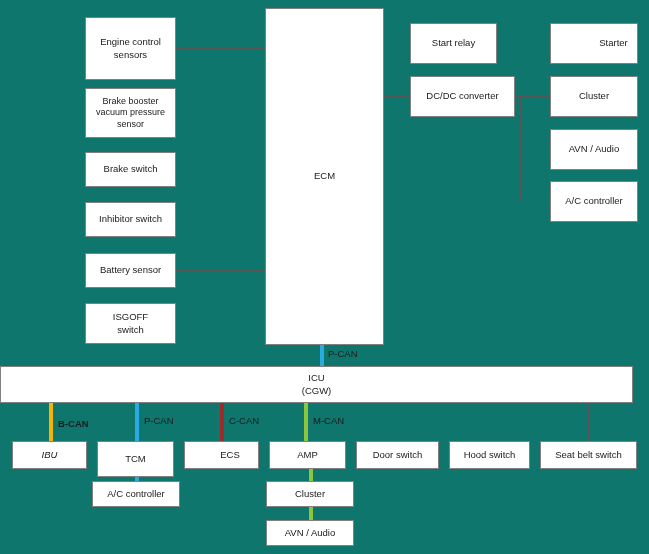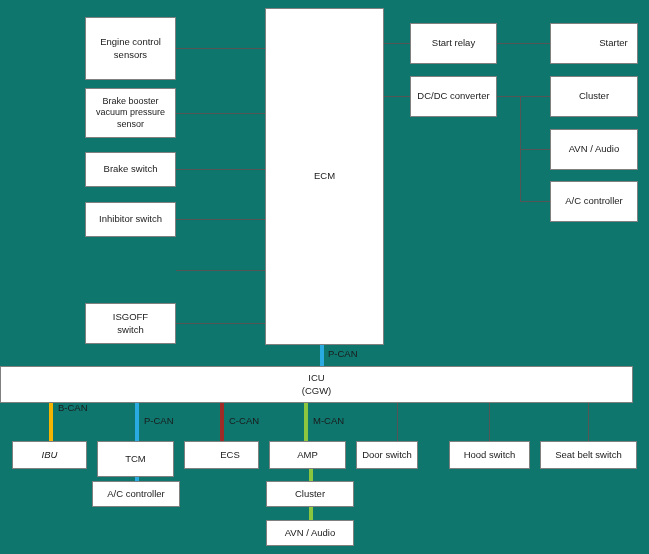"DC/DC converter" div.node { width: 87px -> 105px }
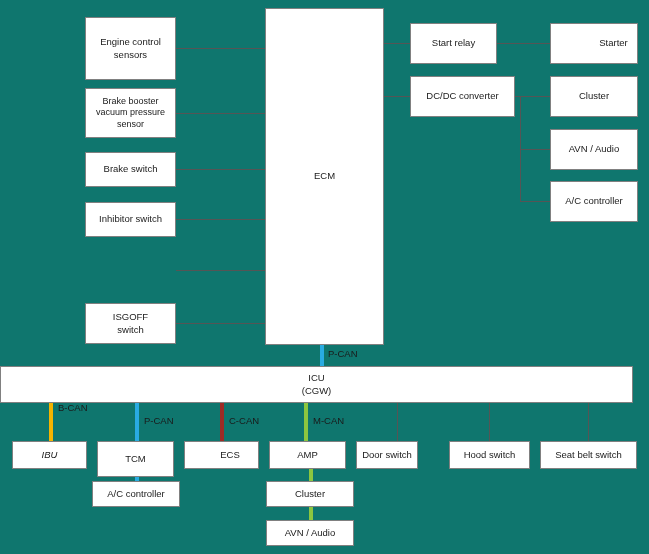"Battery sensor" div.node { html: none -> <div>Battery sensor</div> }
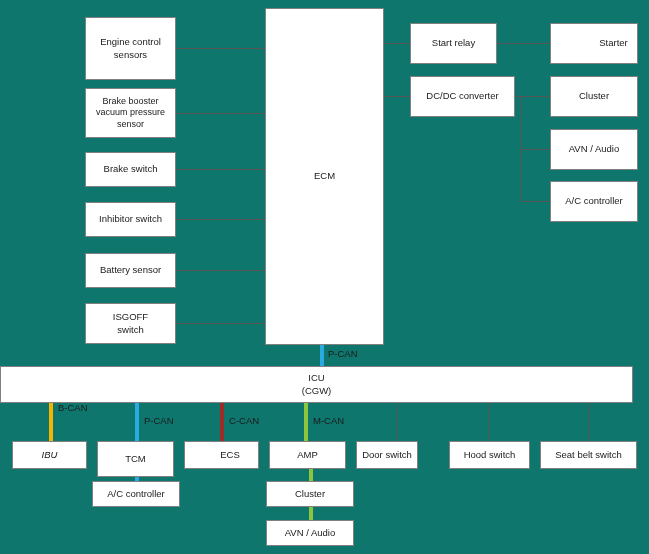"B-CAN" div.can-label { font-weight: none -> bold; top: 402px -> 418px }
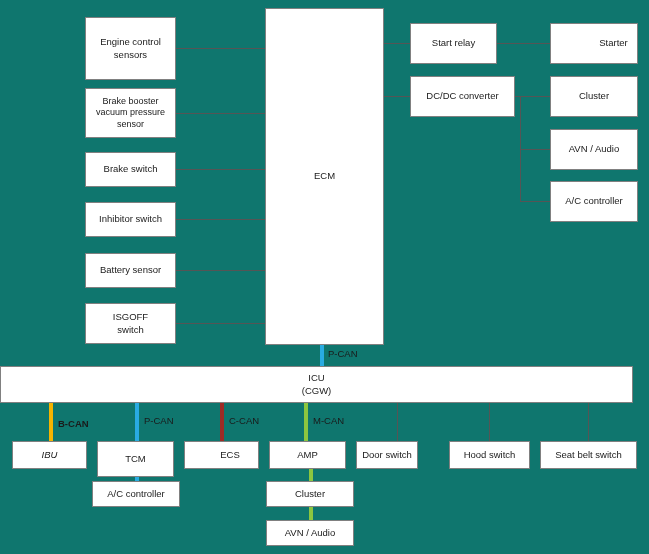"Door switch" div.node { width: 62px -> 83px }
